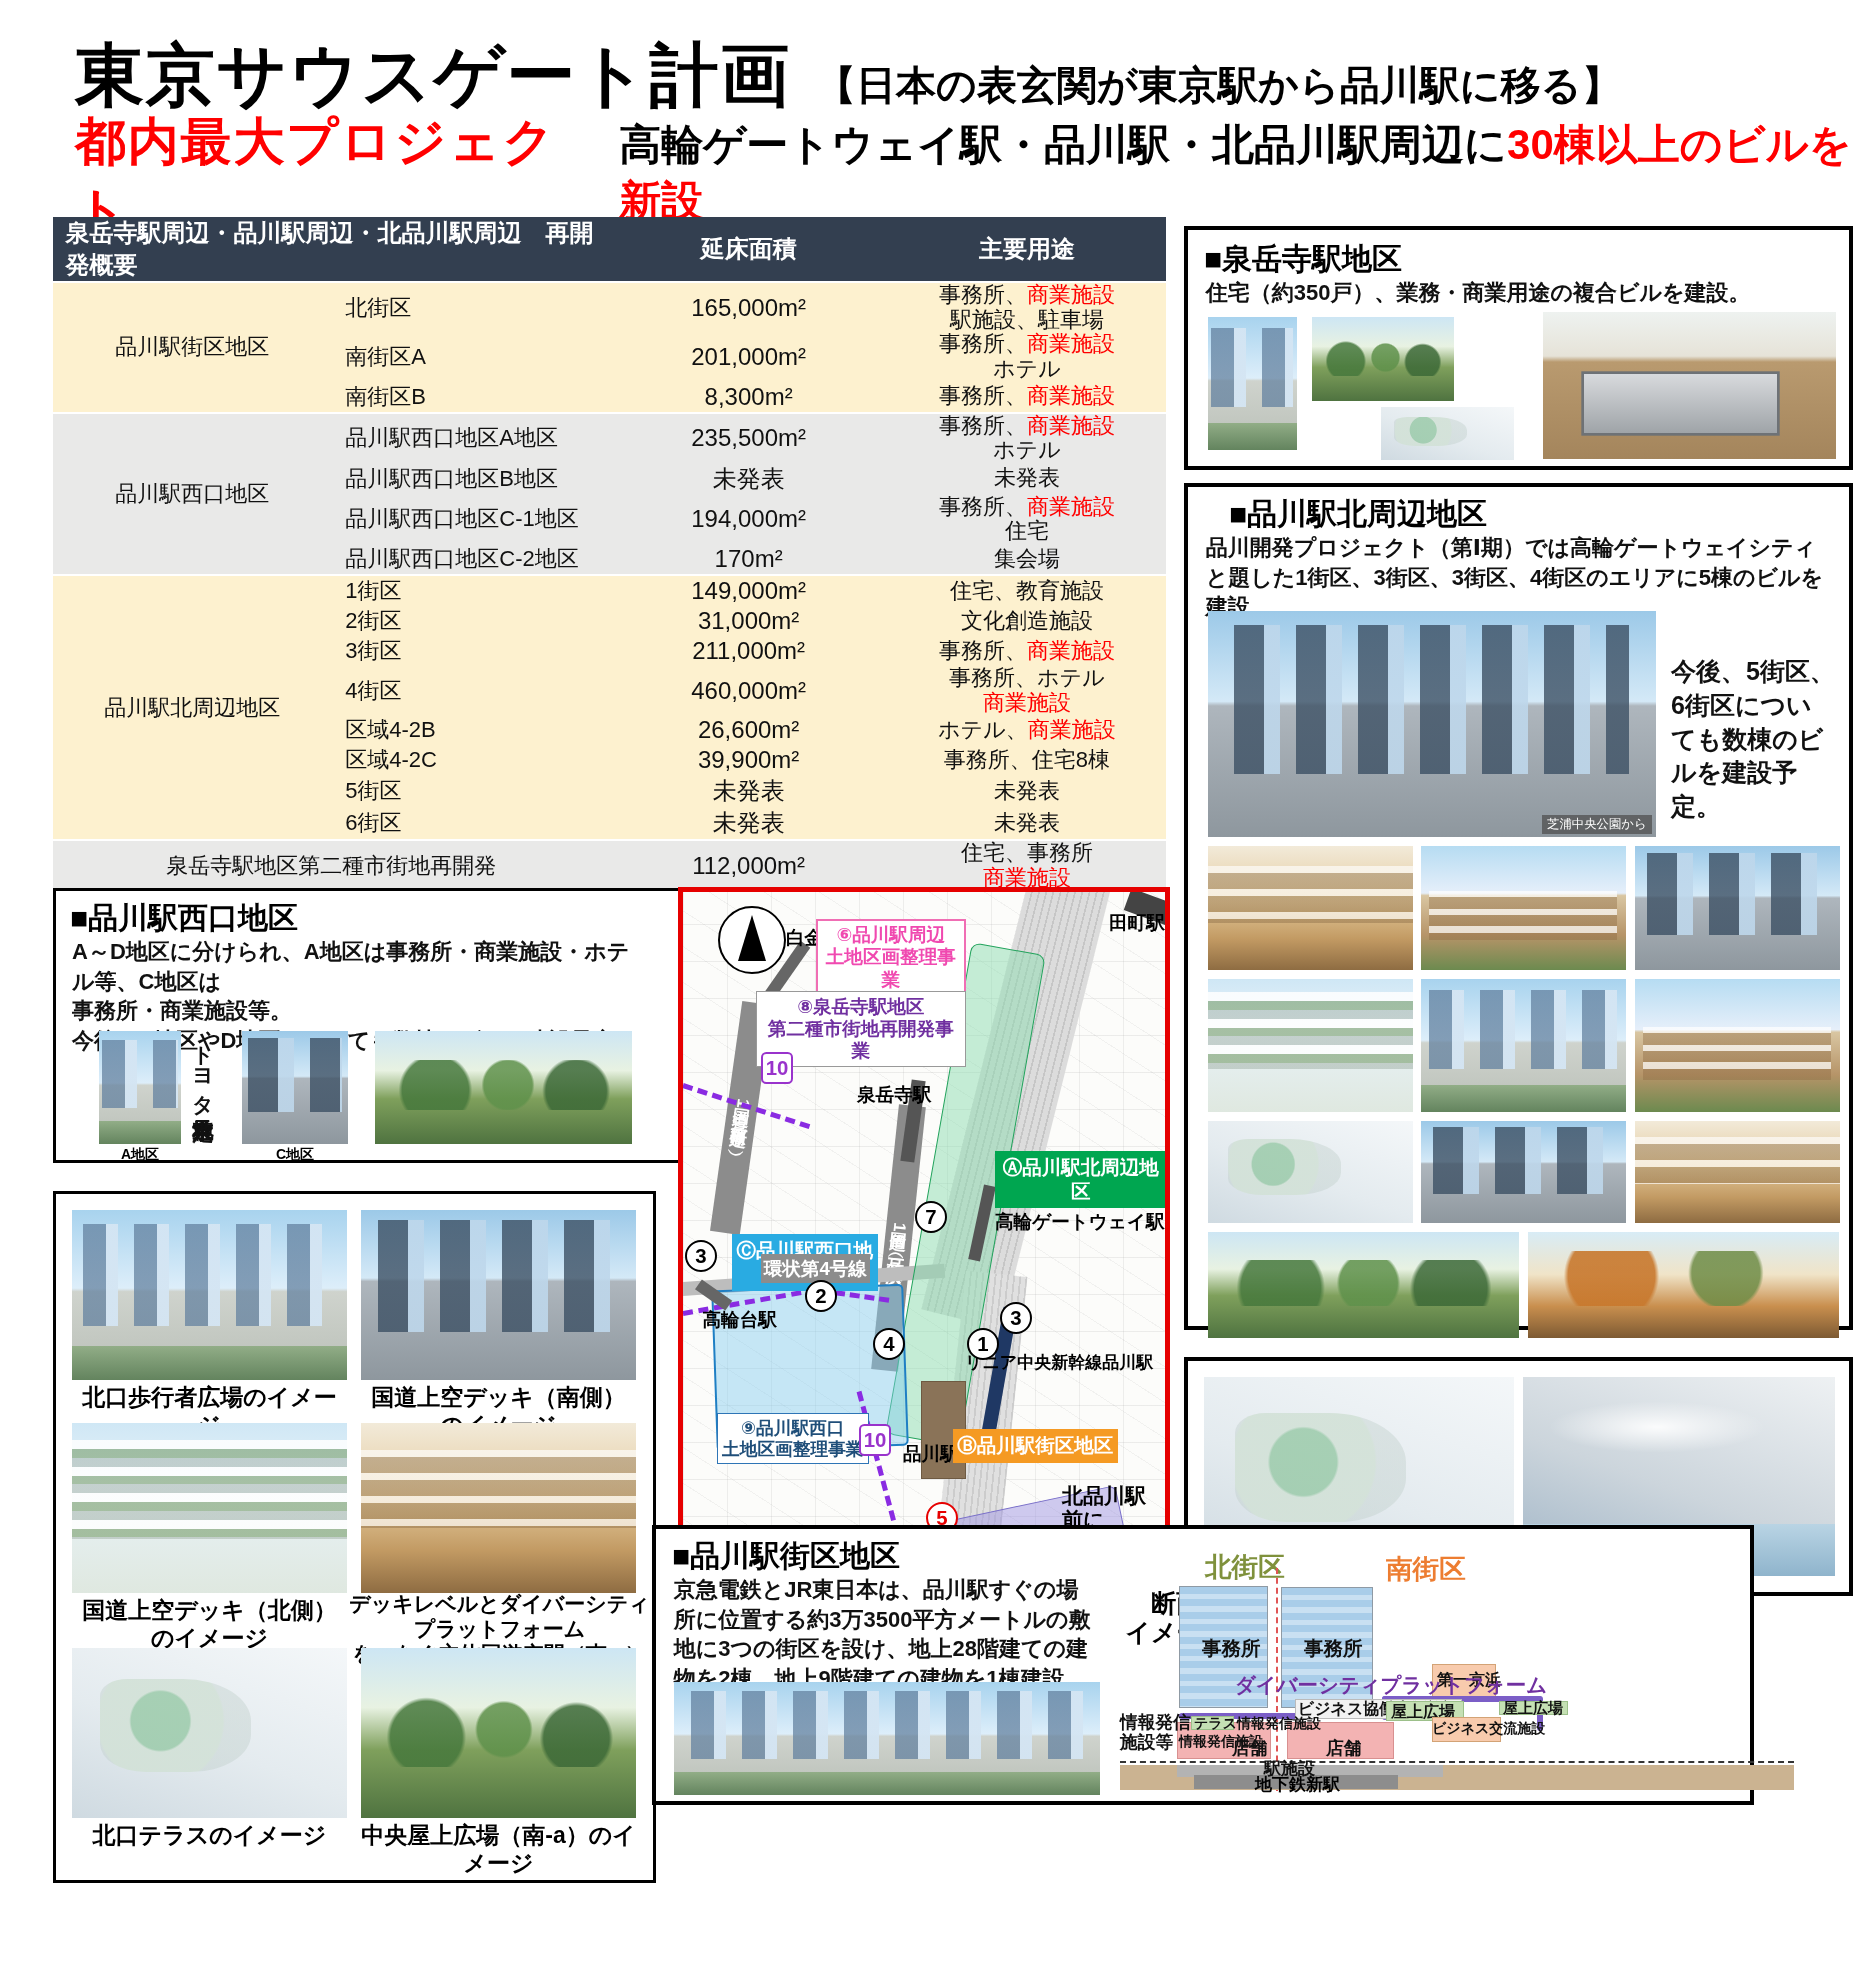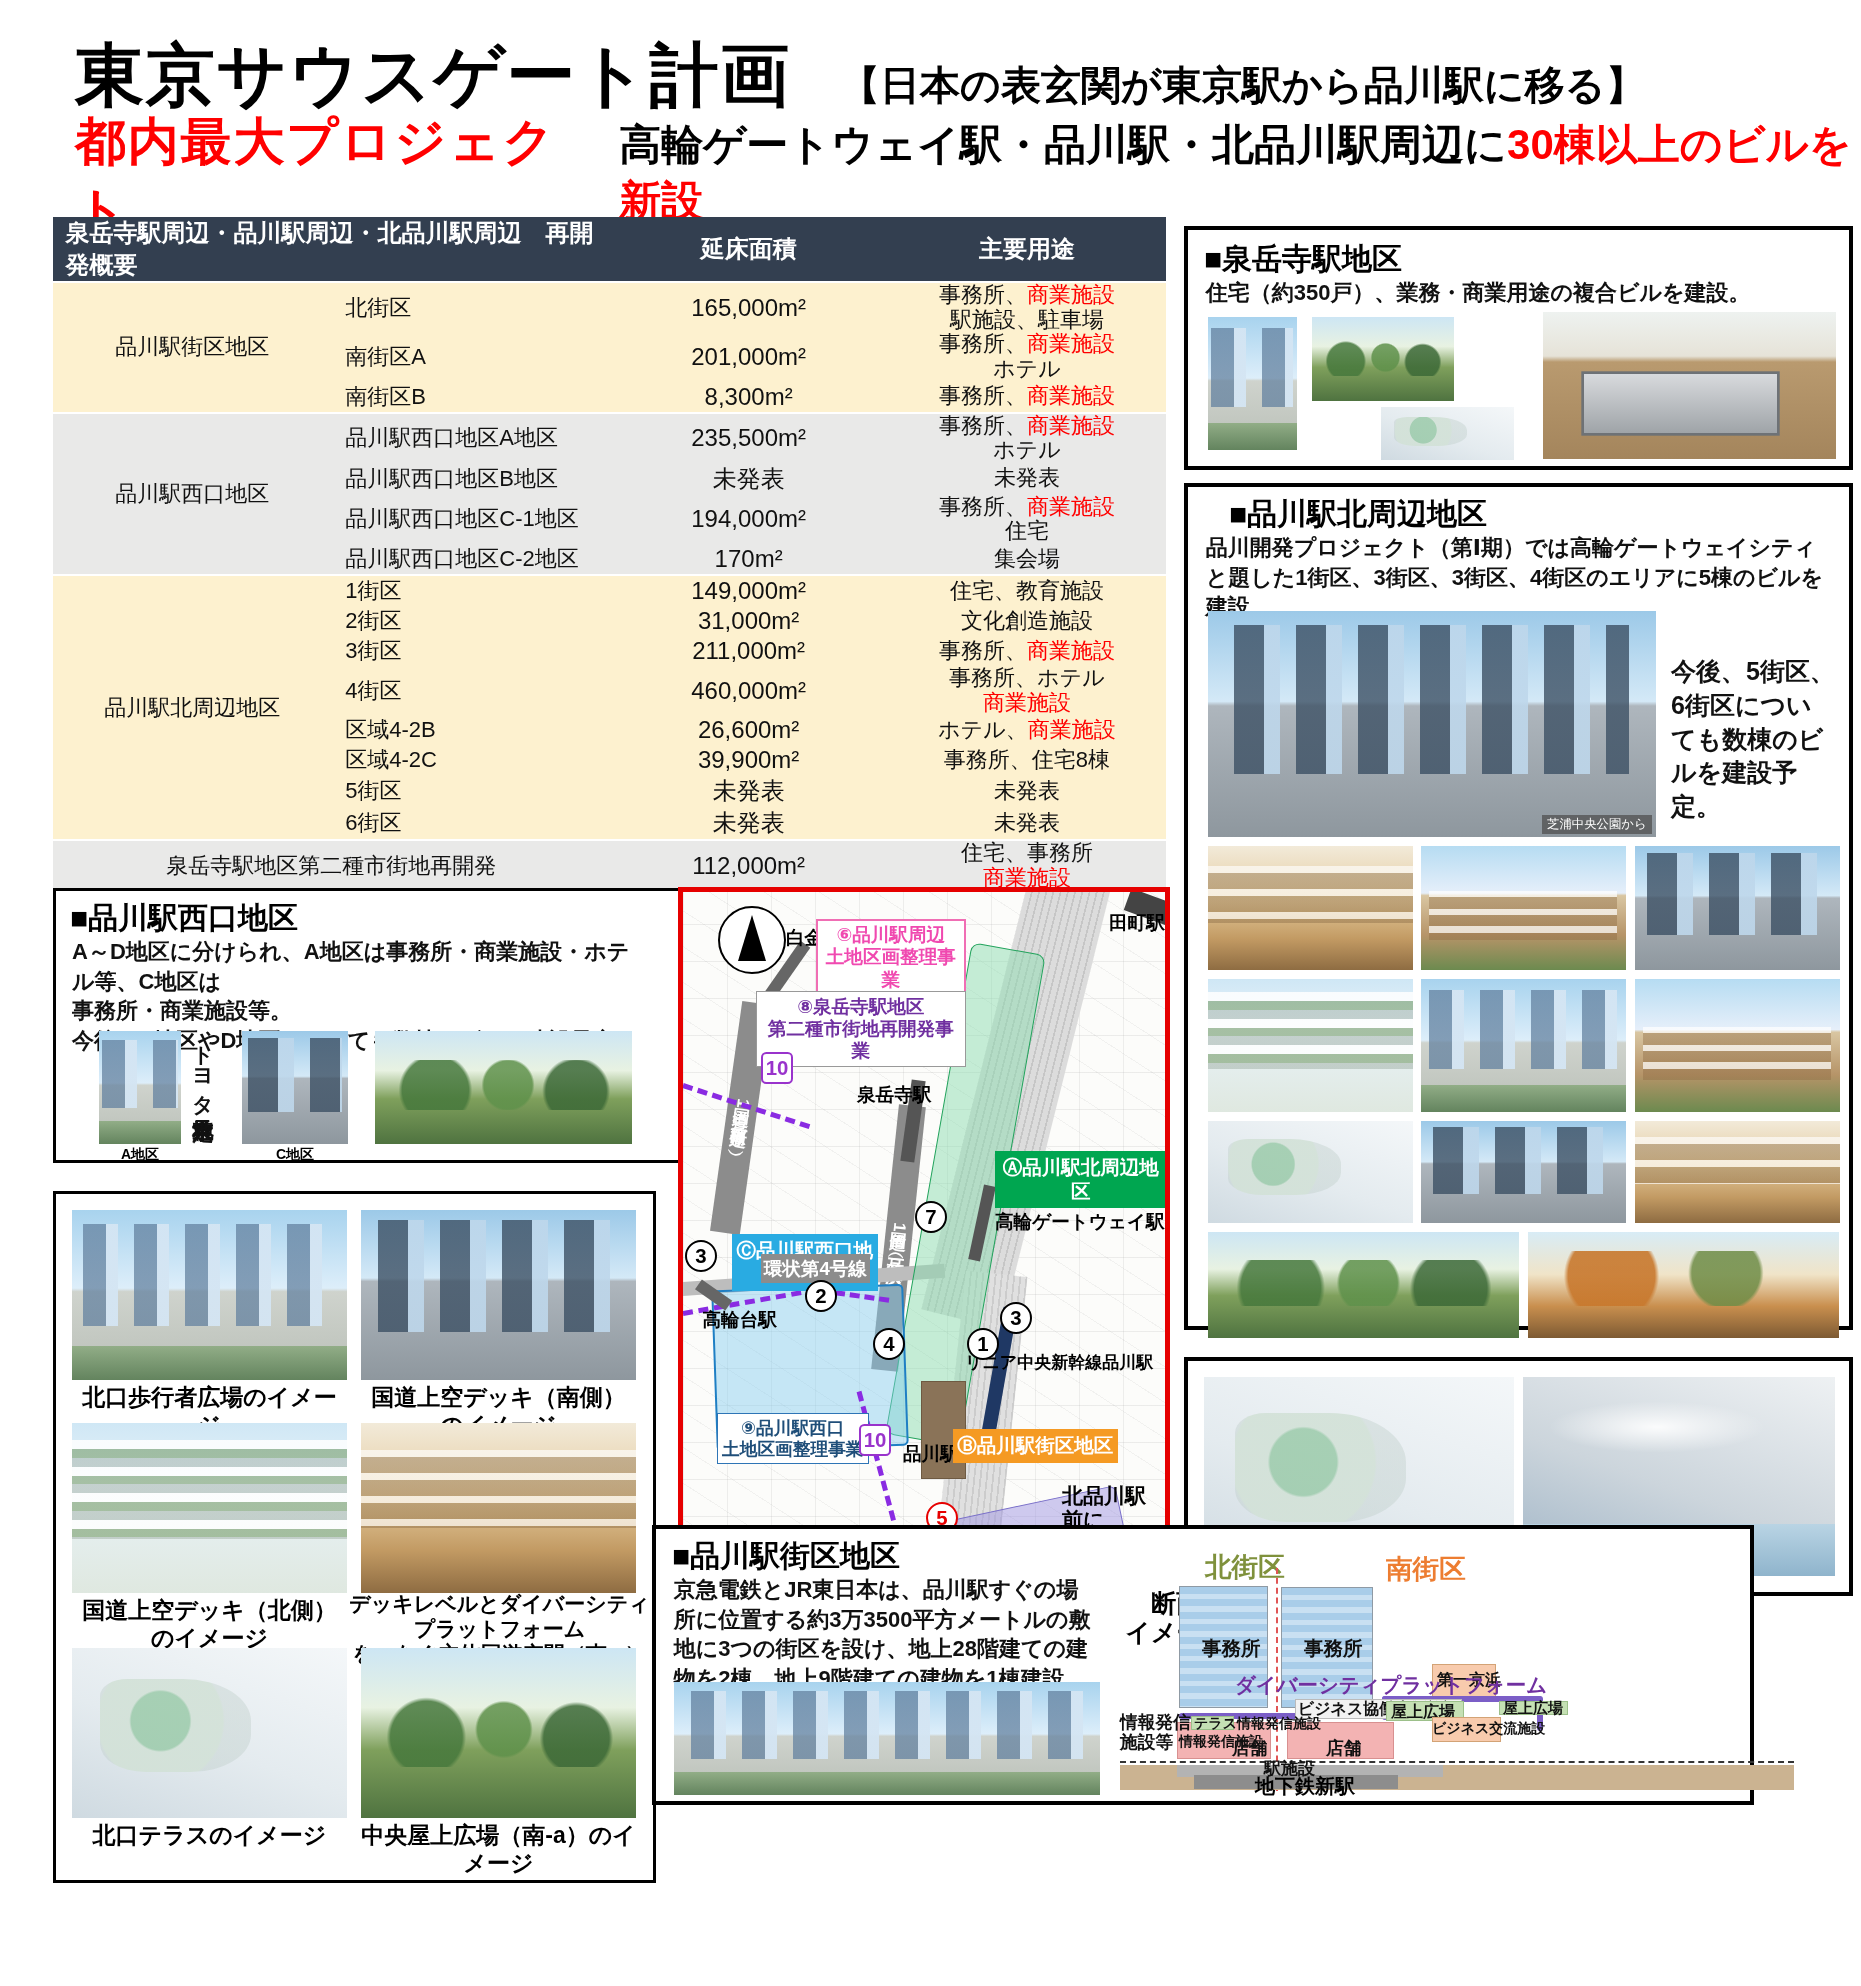"【日本の表玄関が東京駅から品川駅に移る】" .bracket-title { margin-left: 24px -> none }
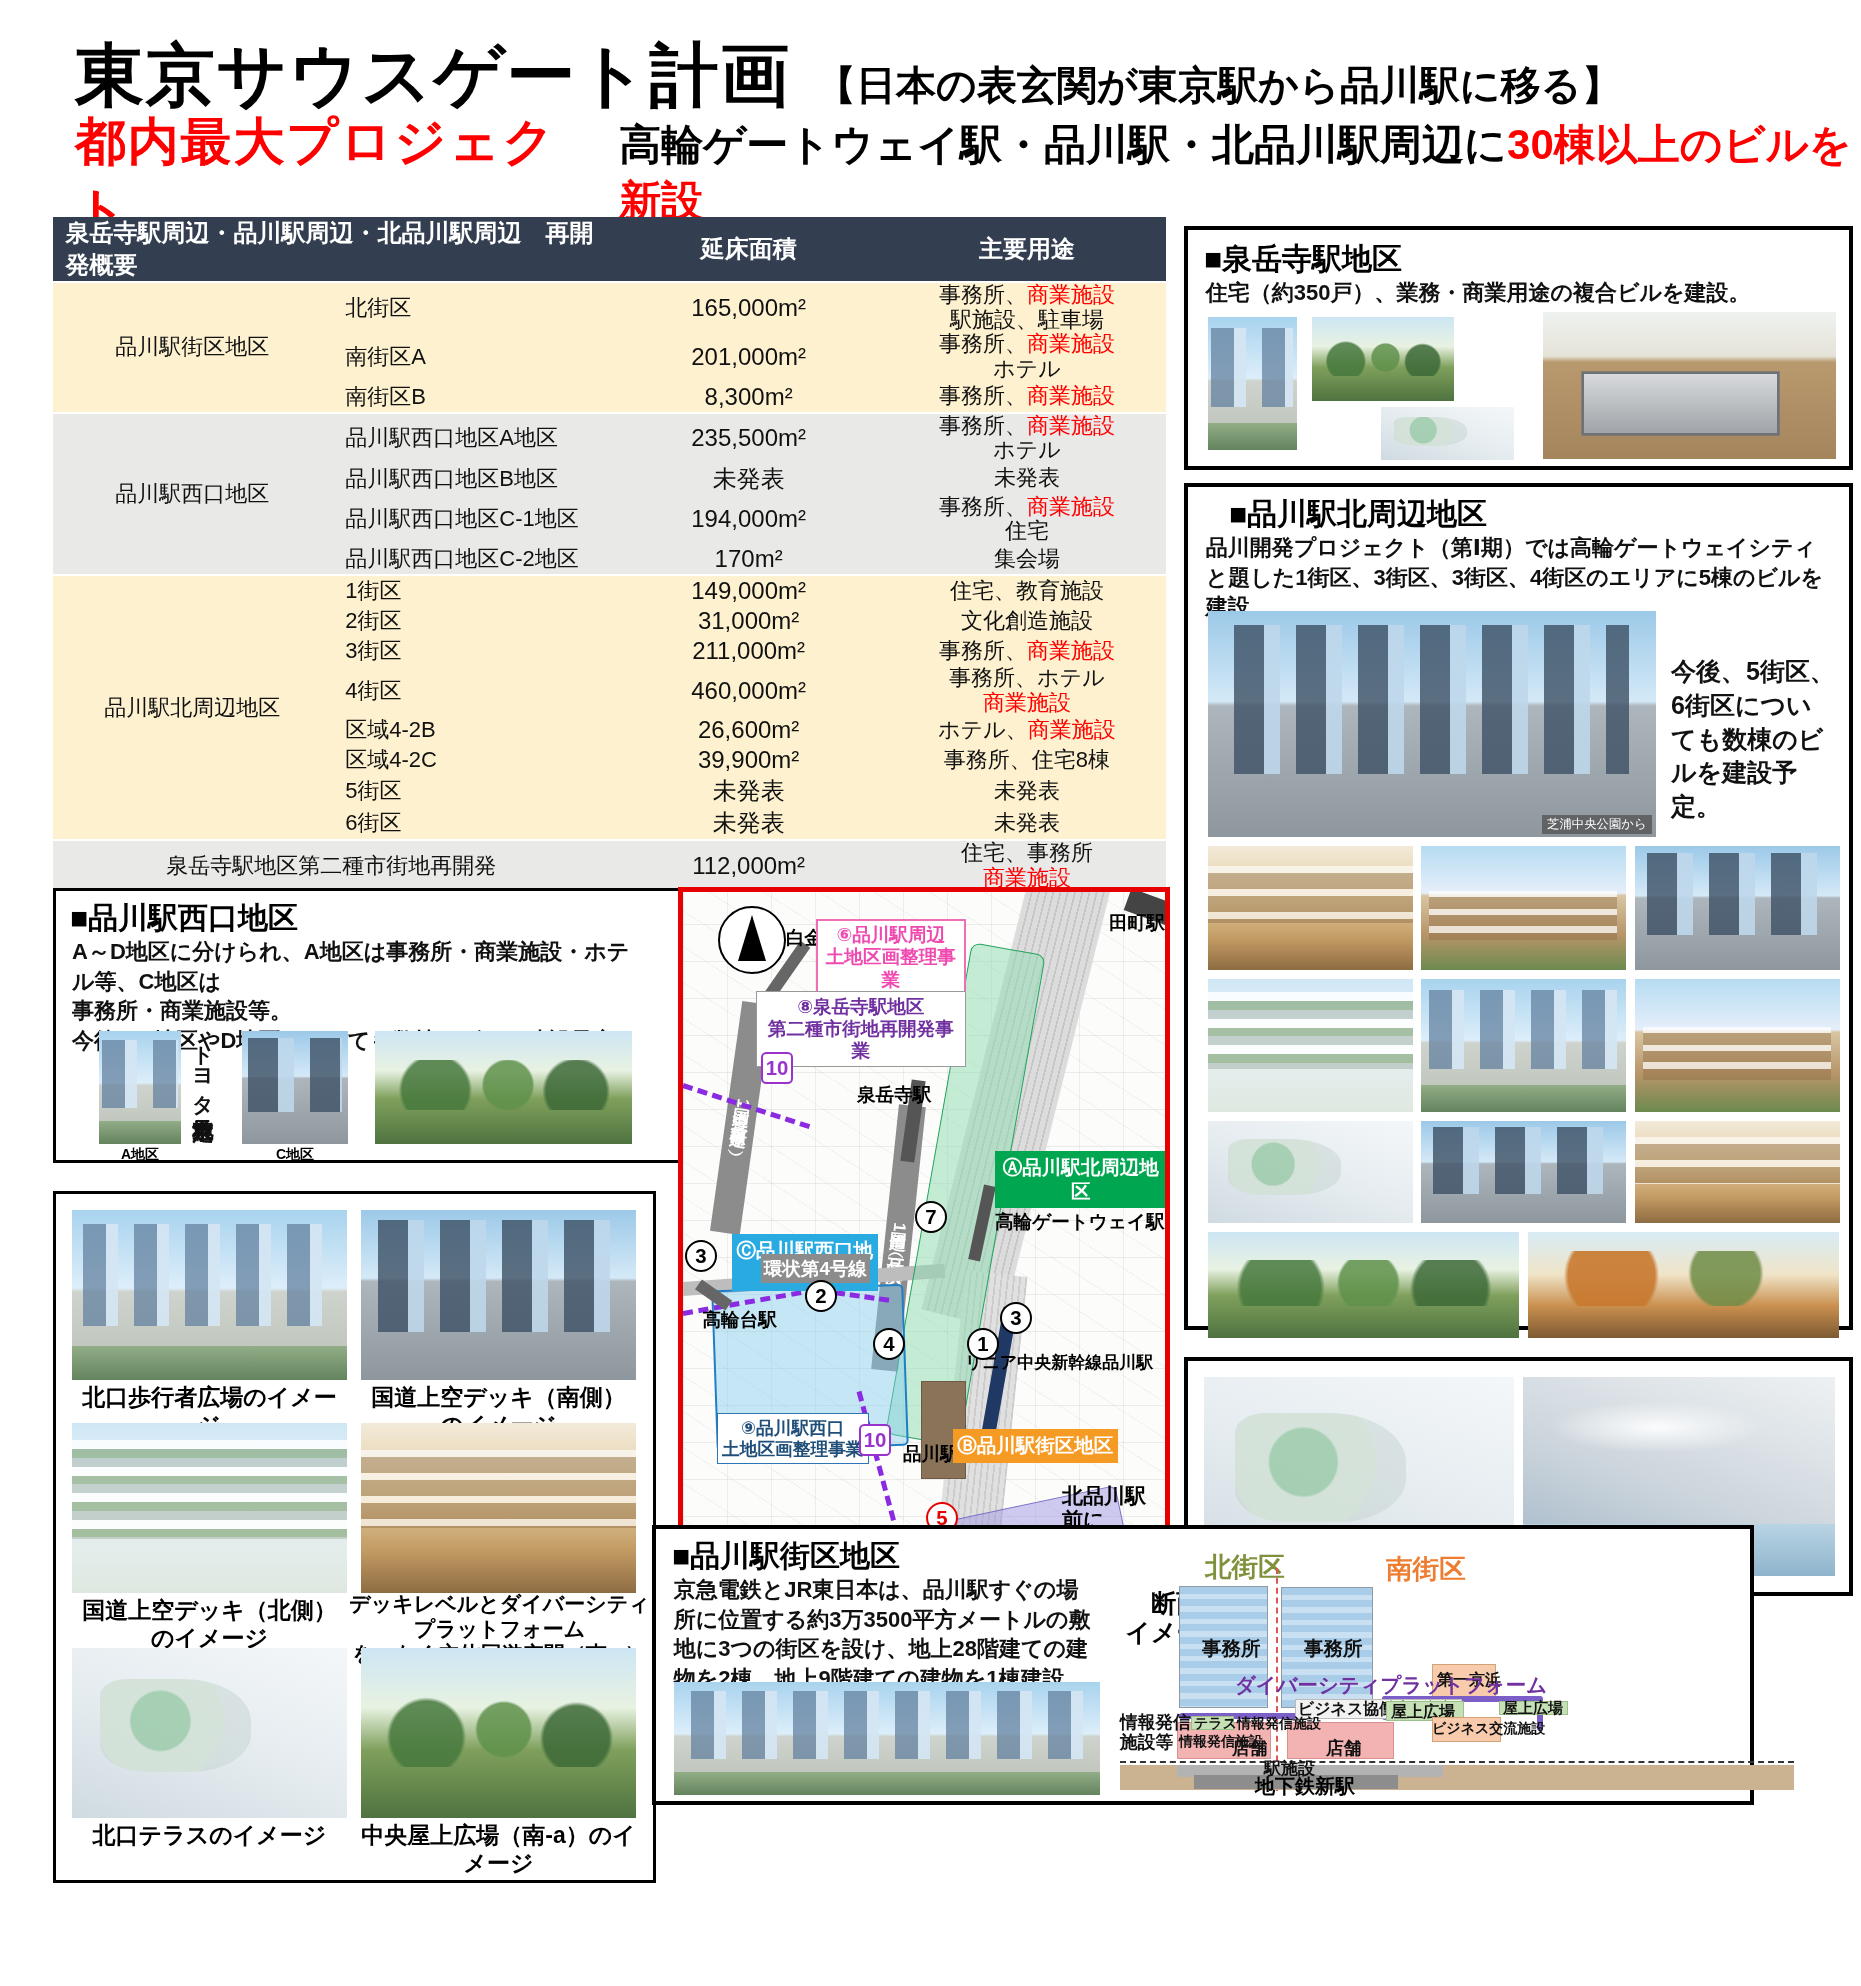"地下鉄新駅" div.t { font-size: 20px -> 17px }
